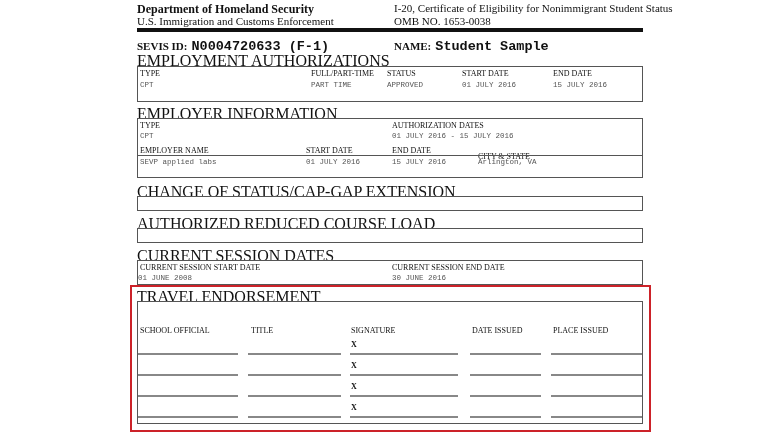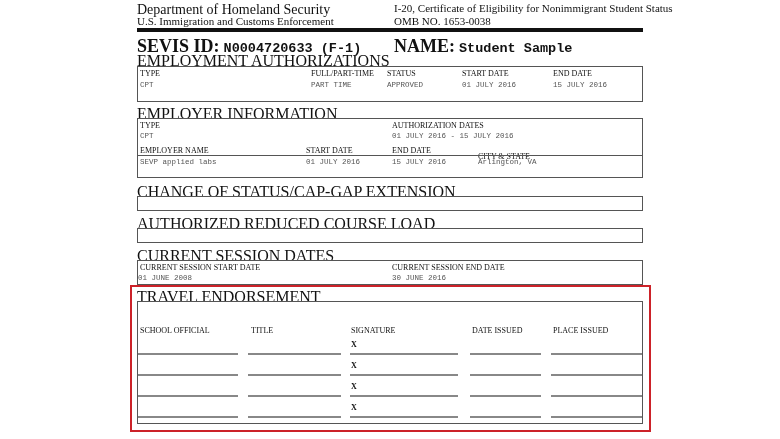"Department of Homeland Security" .hdr-bold { font-size: 14px -> 12px; font-weight: normal -> bold }
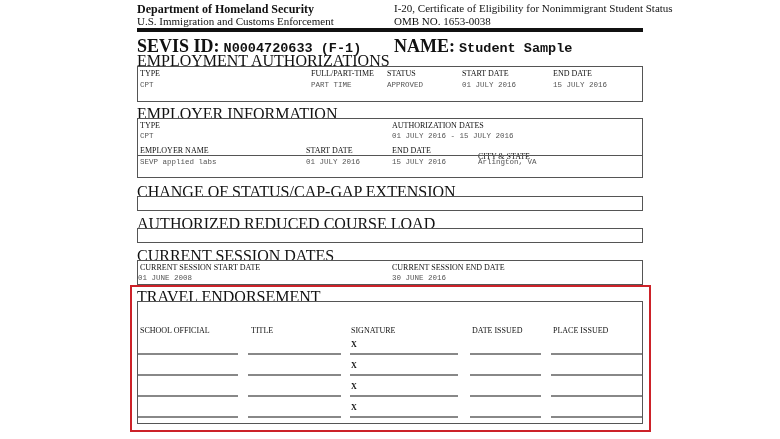"SEVIS ID:" .sevis { font-size: 18px -> 11px }
